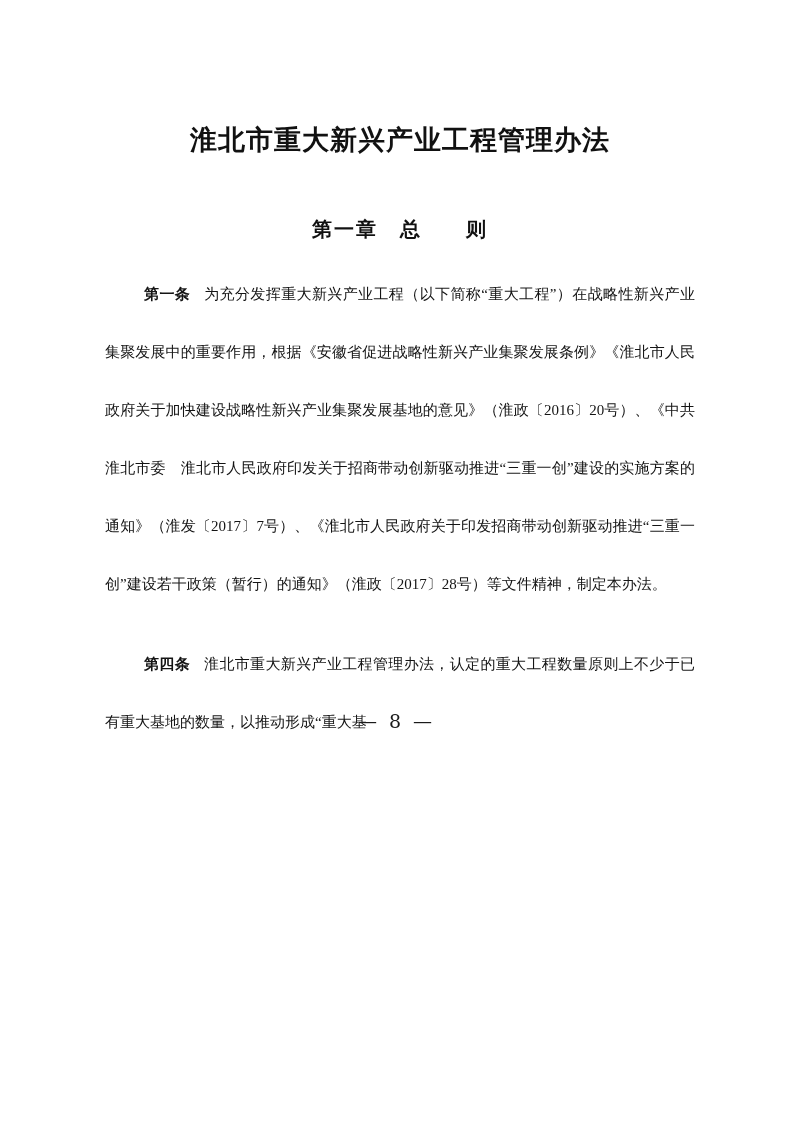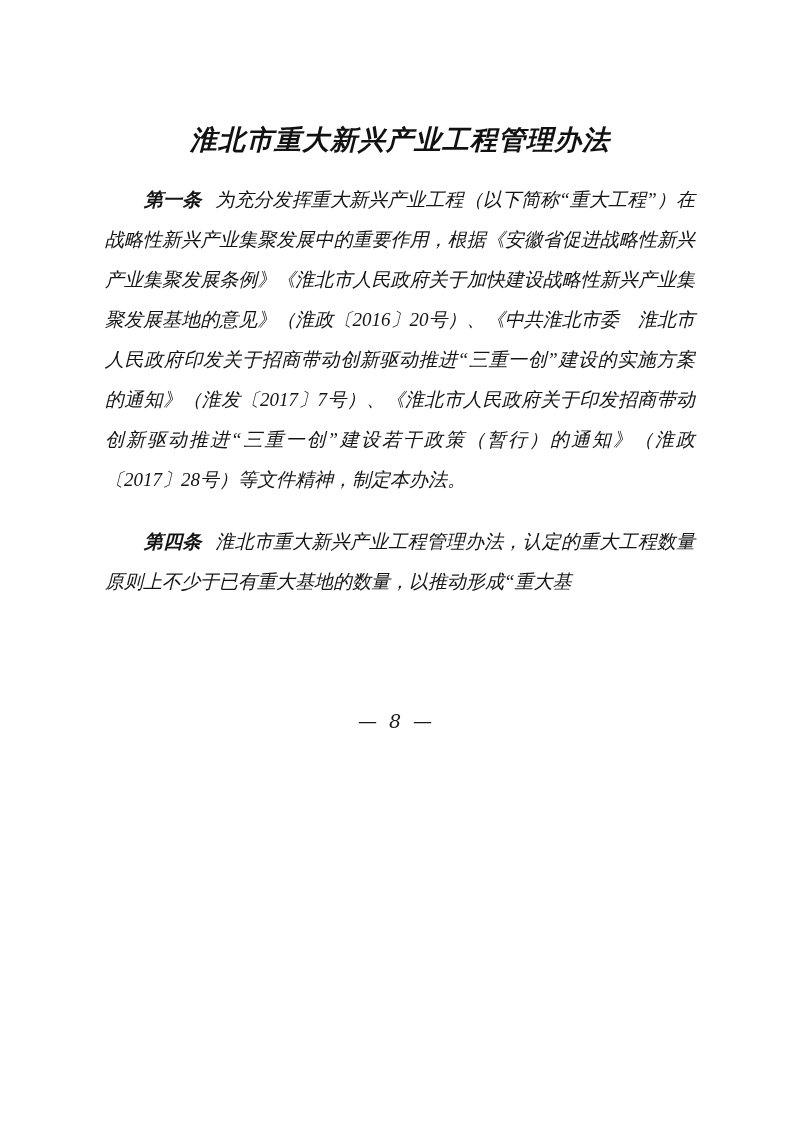"淮北市重大新兴产业工程管理办法" .page { font-style: italic -> none }
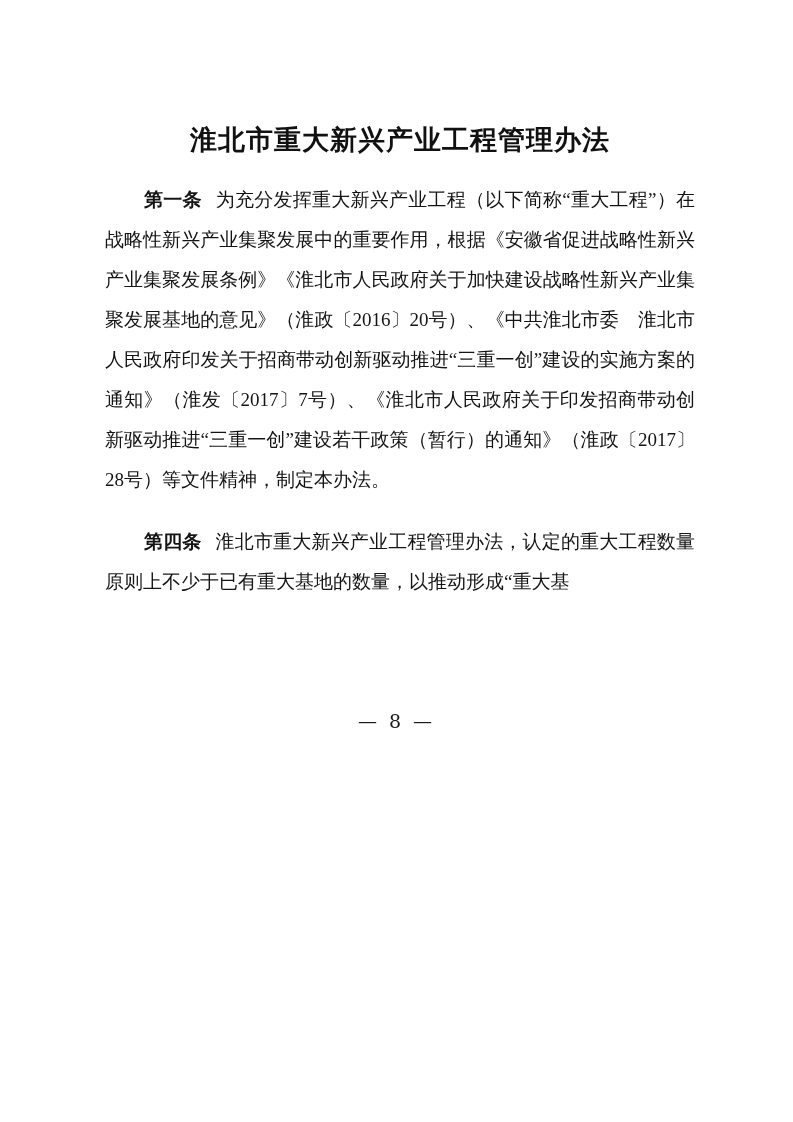"第一章 总 则" div.chapter-heading { html: none -> <div>第一章 总 则</div> }
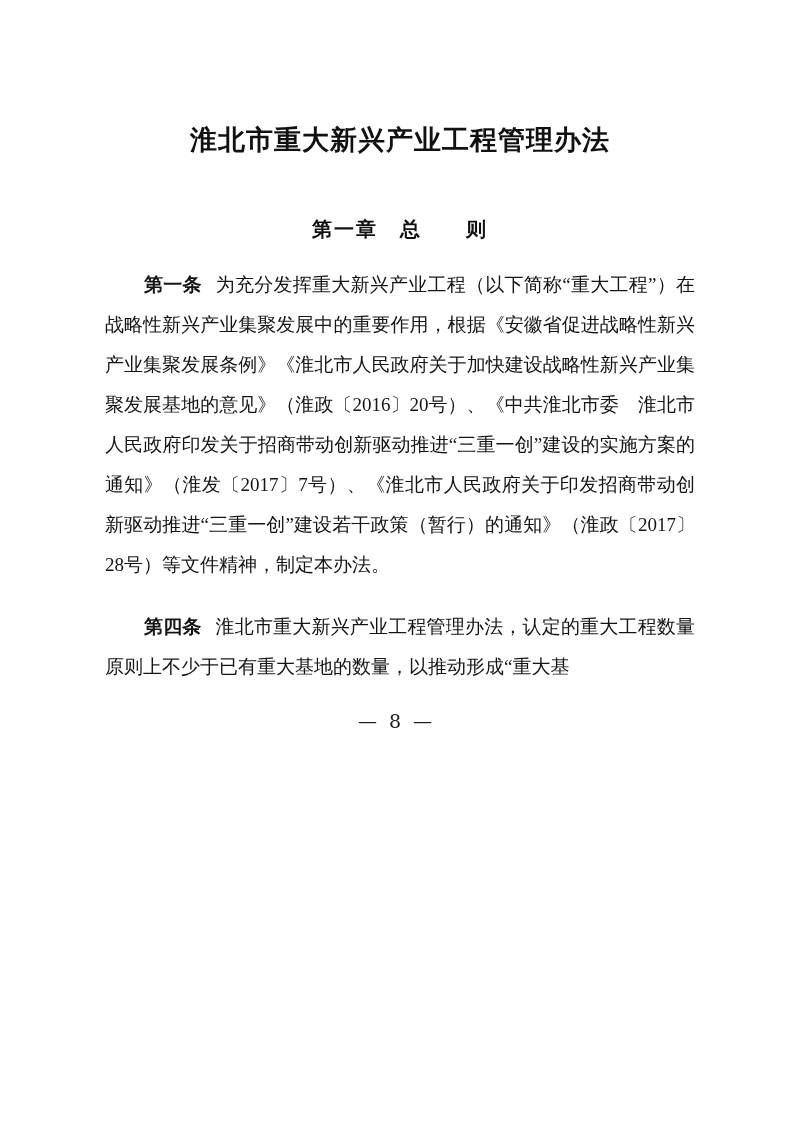"第一条" .para { font-size: 19px -> 15px; line-height: 40px -> 58px }
